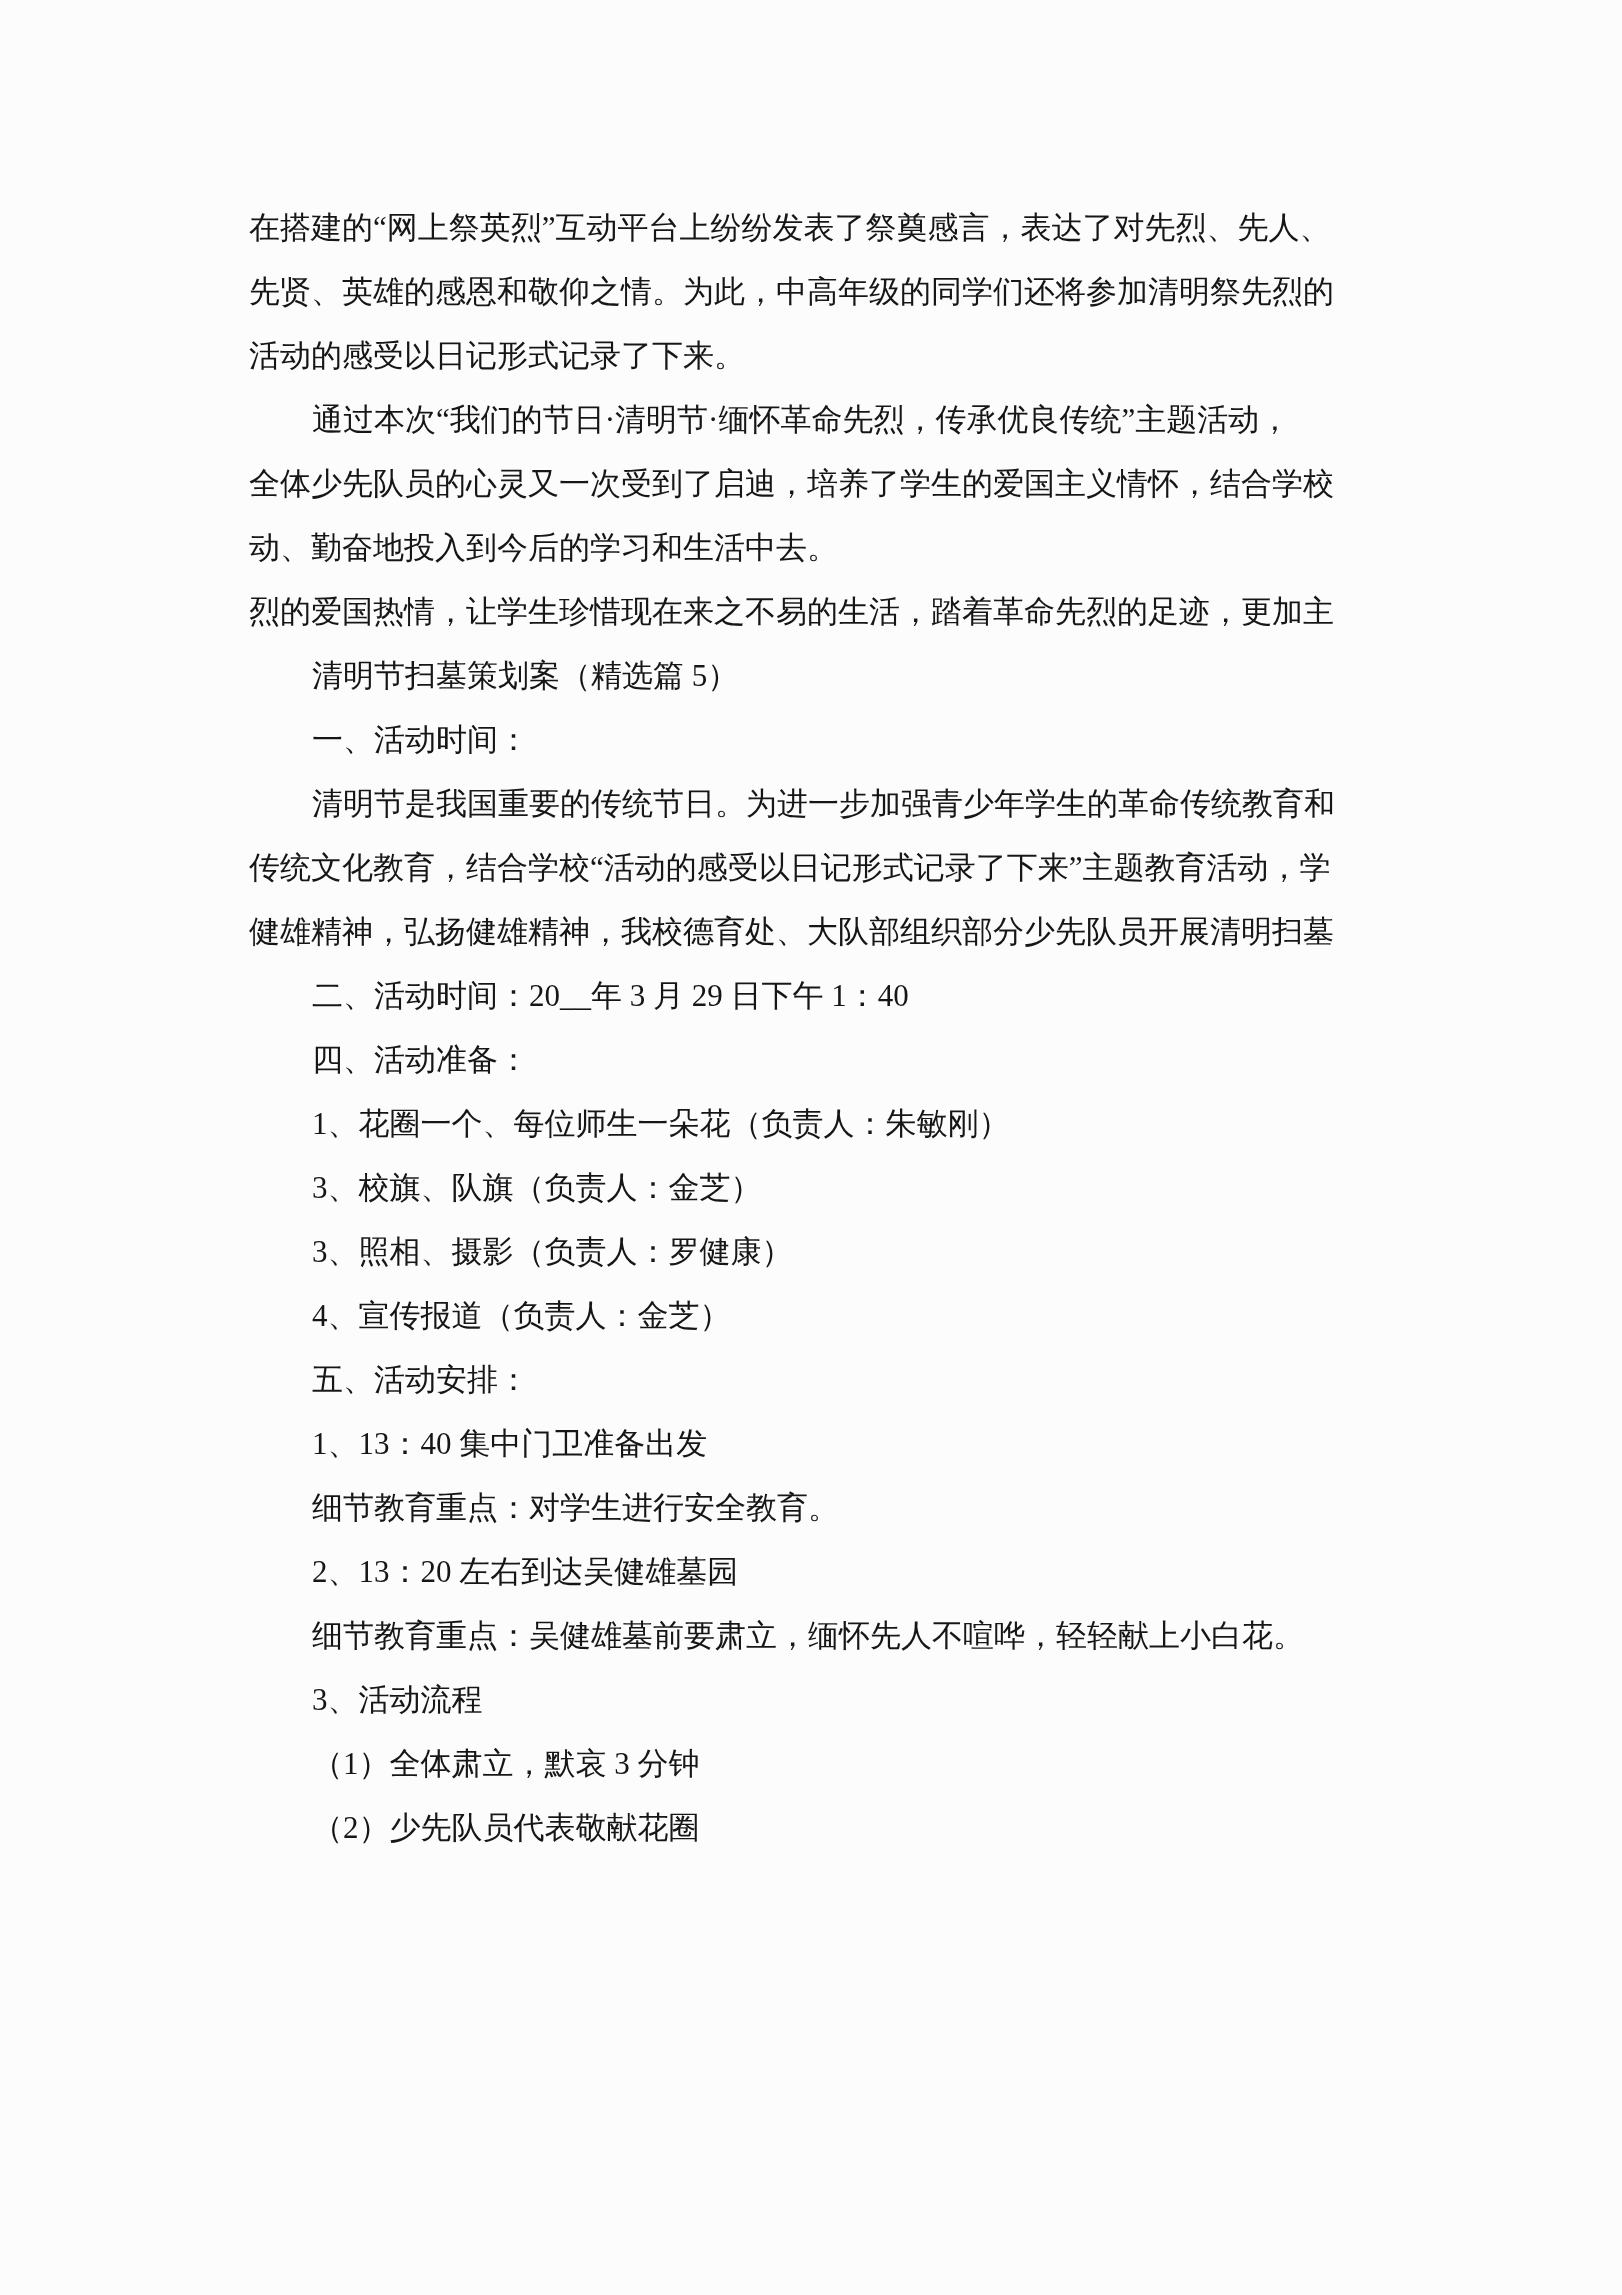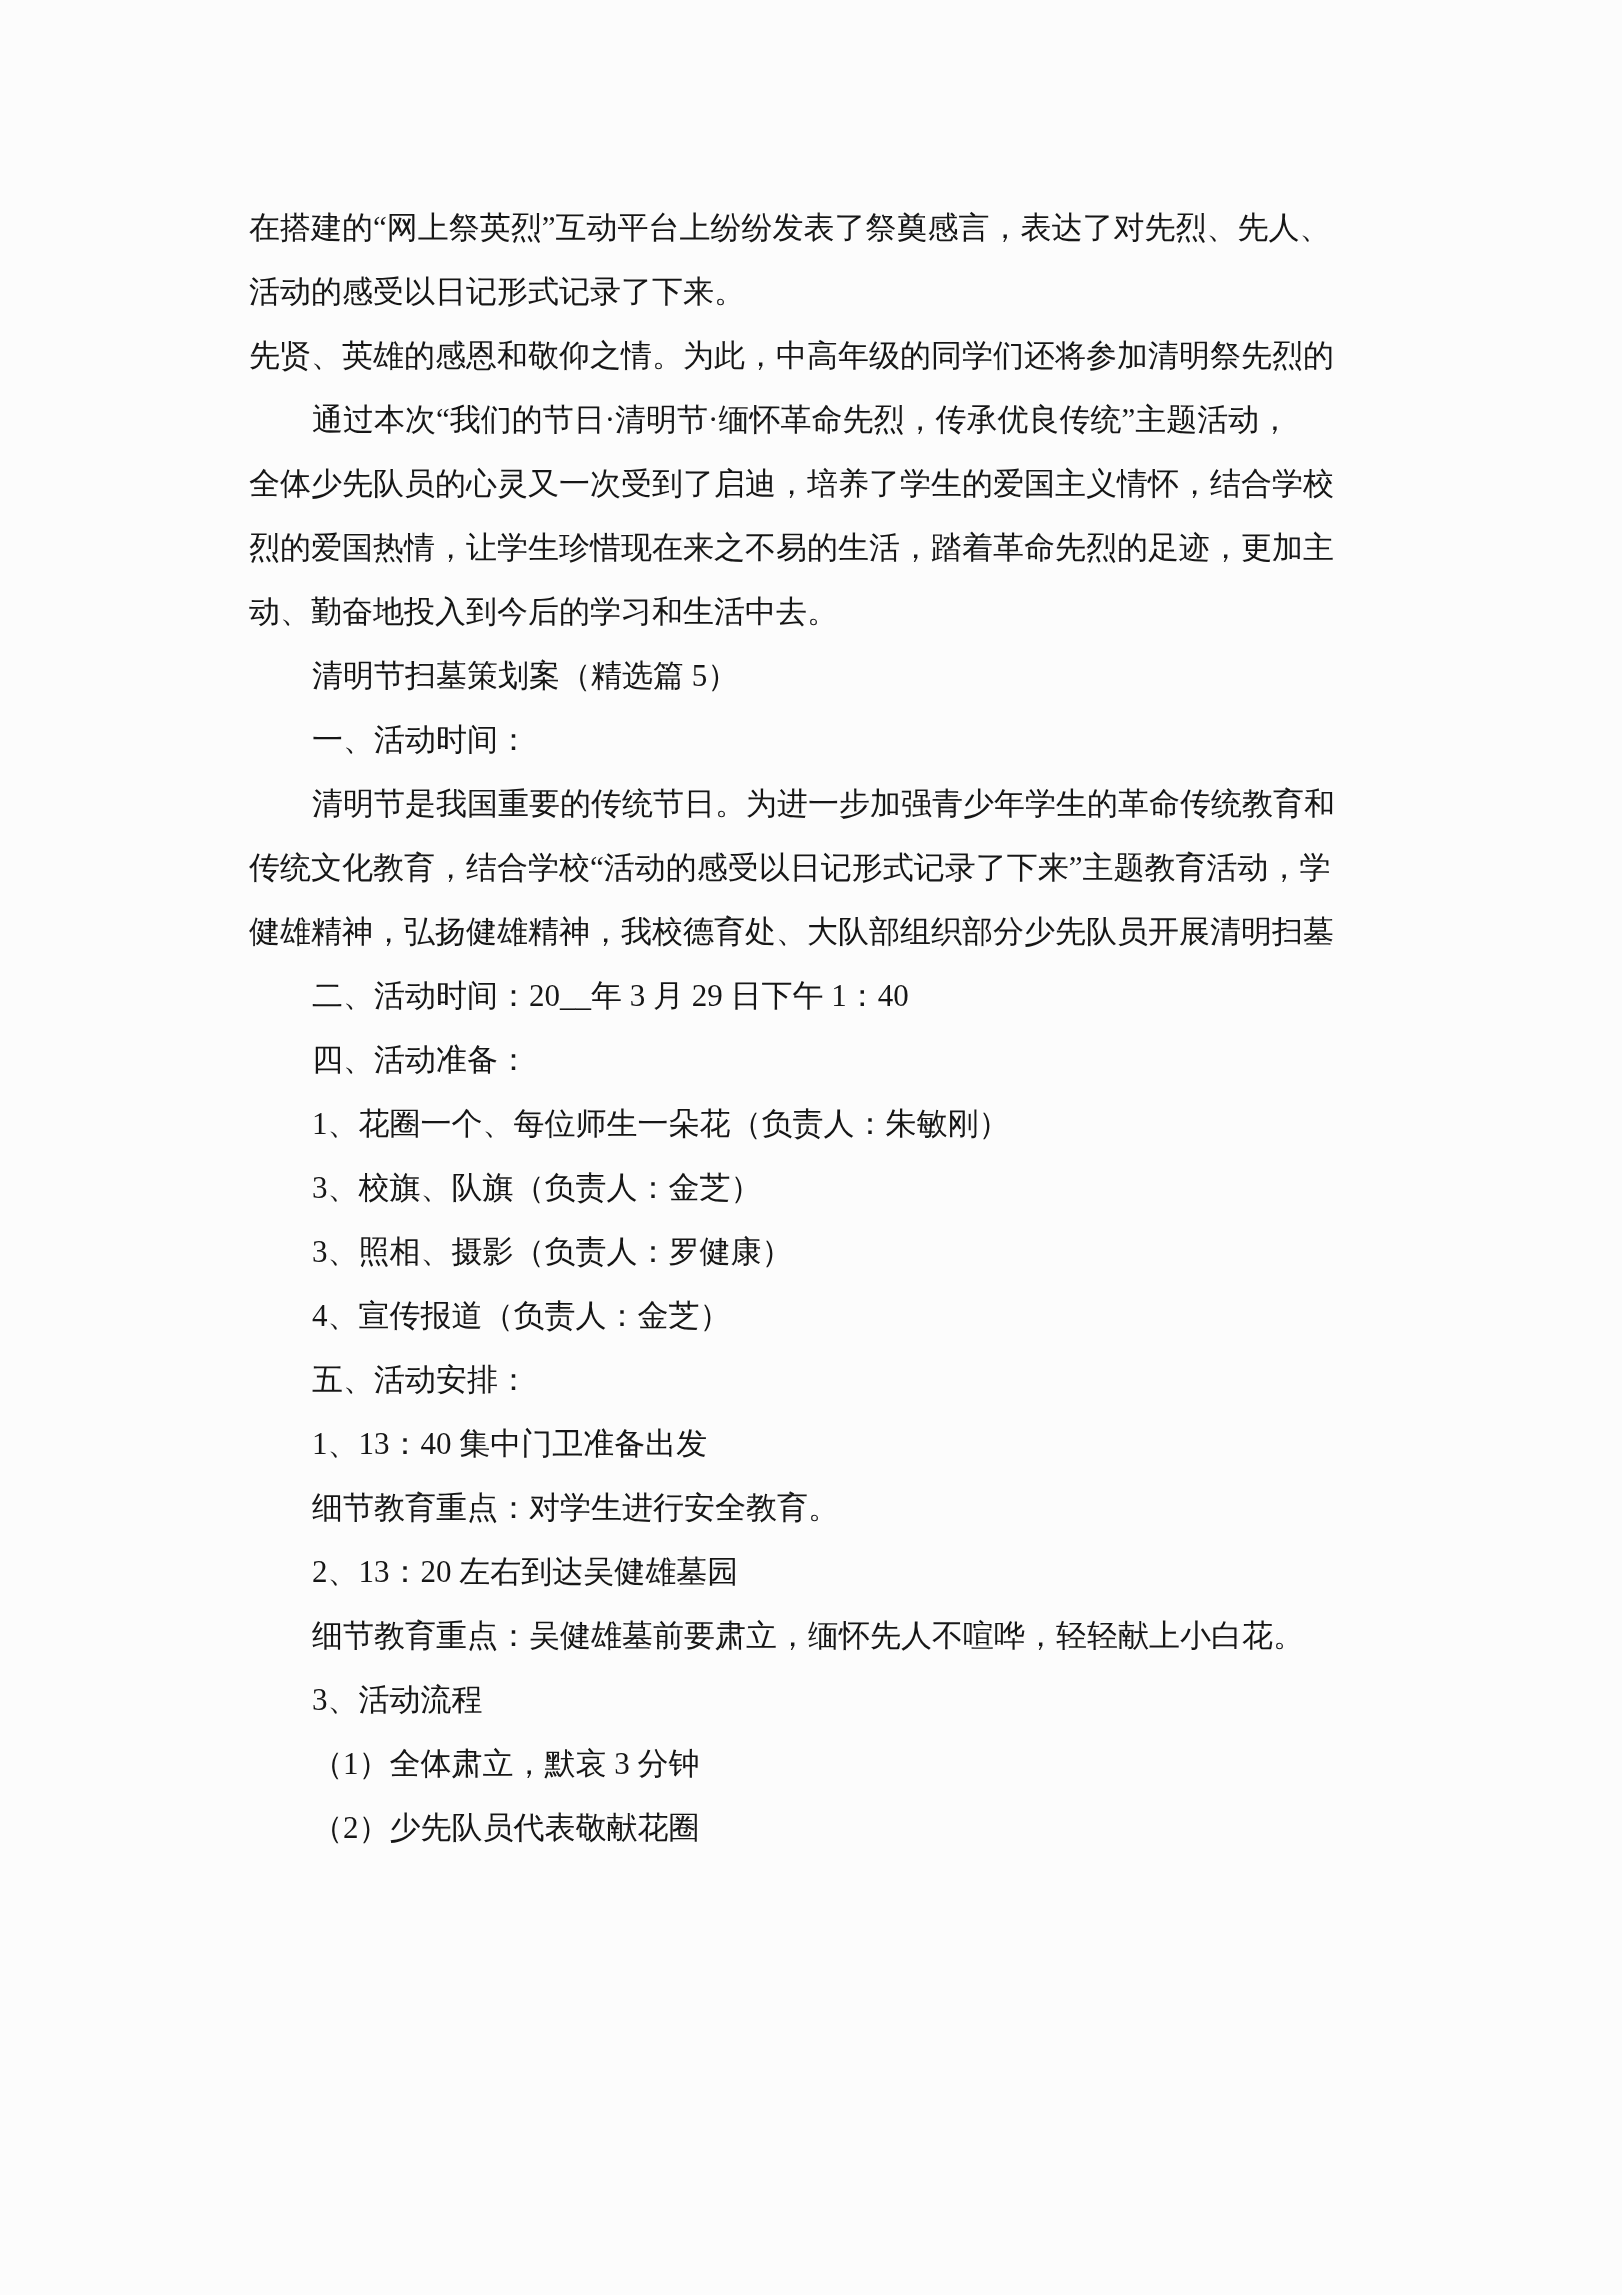"活动的感受以日记形式记录了下来。" div.line { order: before "先贤、英雄的感恩和敬仰之情。为此，中高年级的同学们还将参加清明祭先烈的" -> after "先贤、英雄的感恩和敬仰之情。为此，中高年级的同学们还将参加清明祭先烈的" }
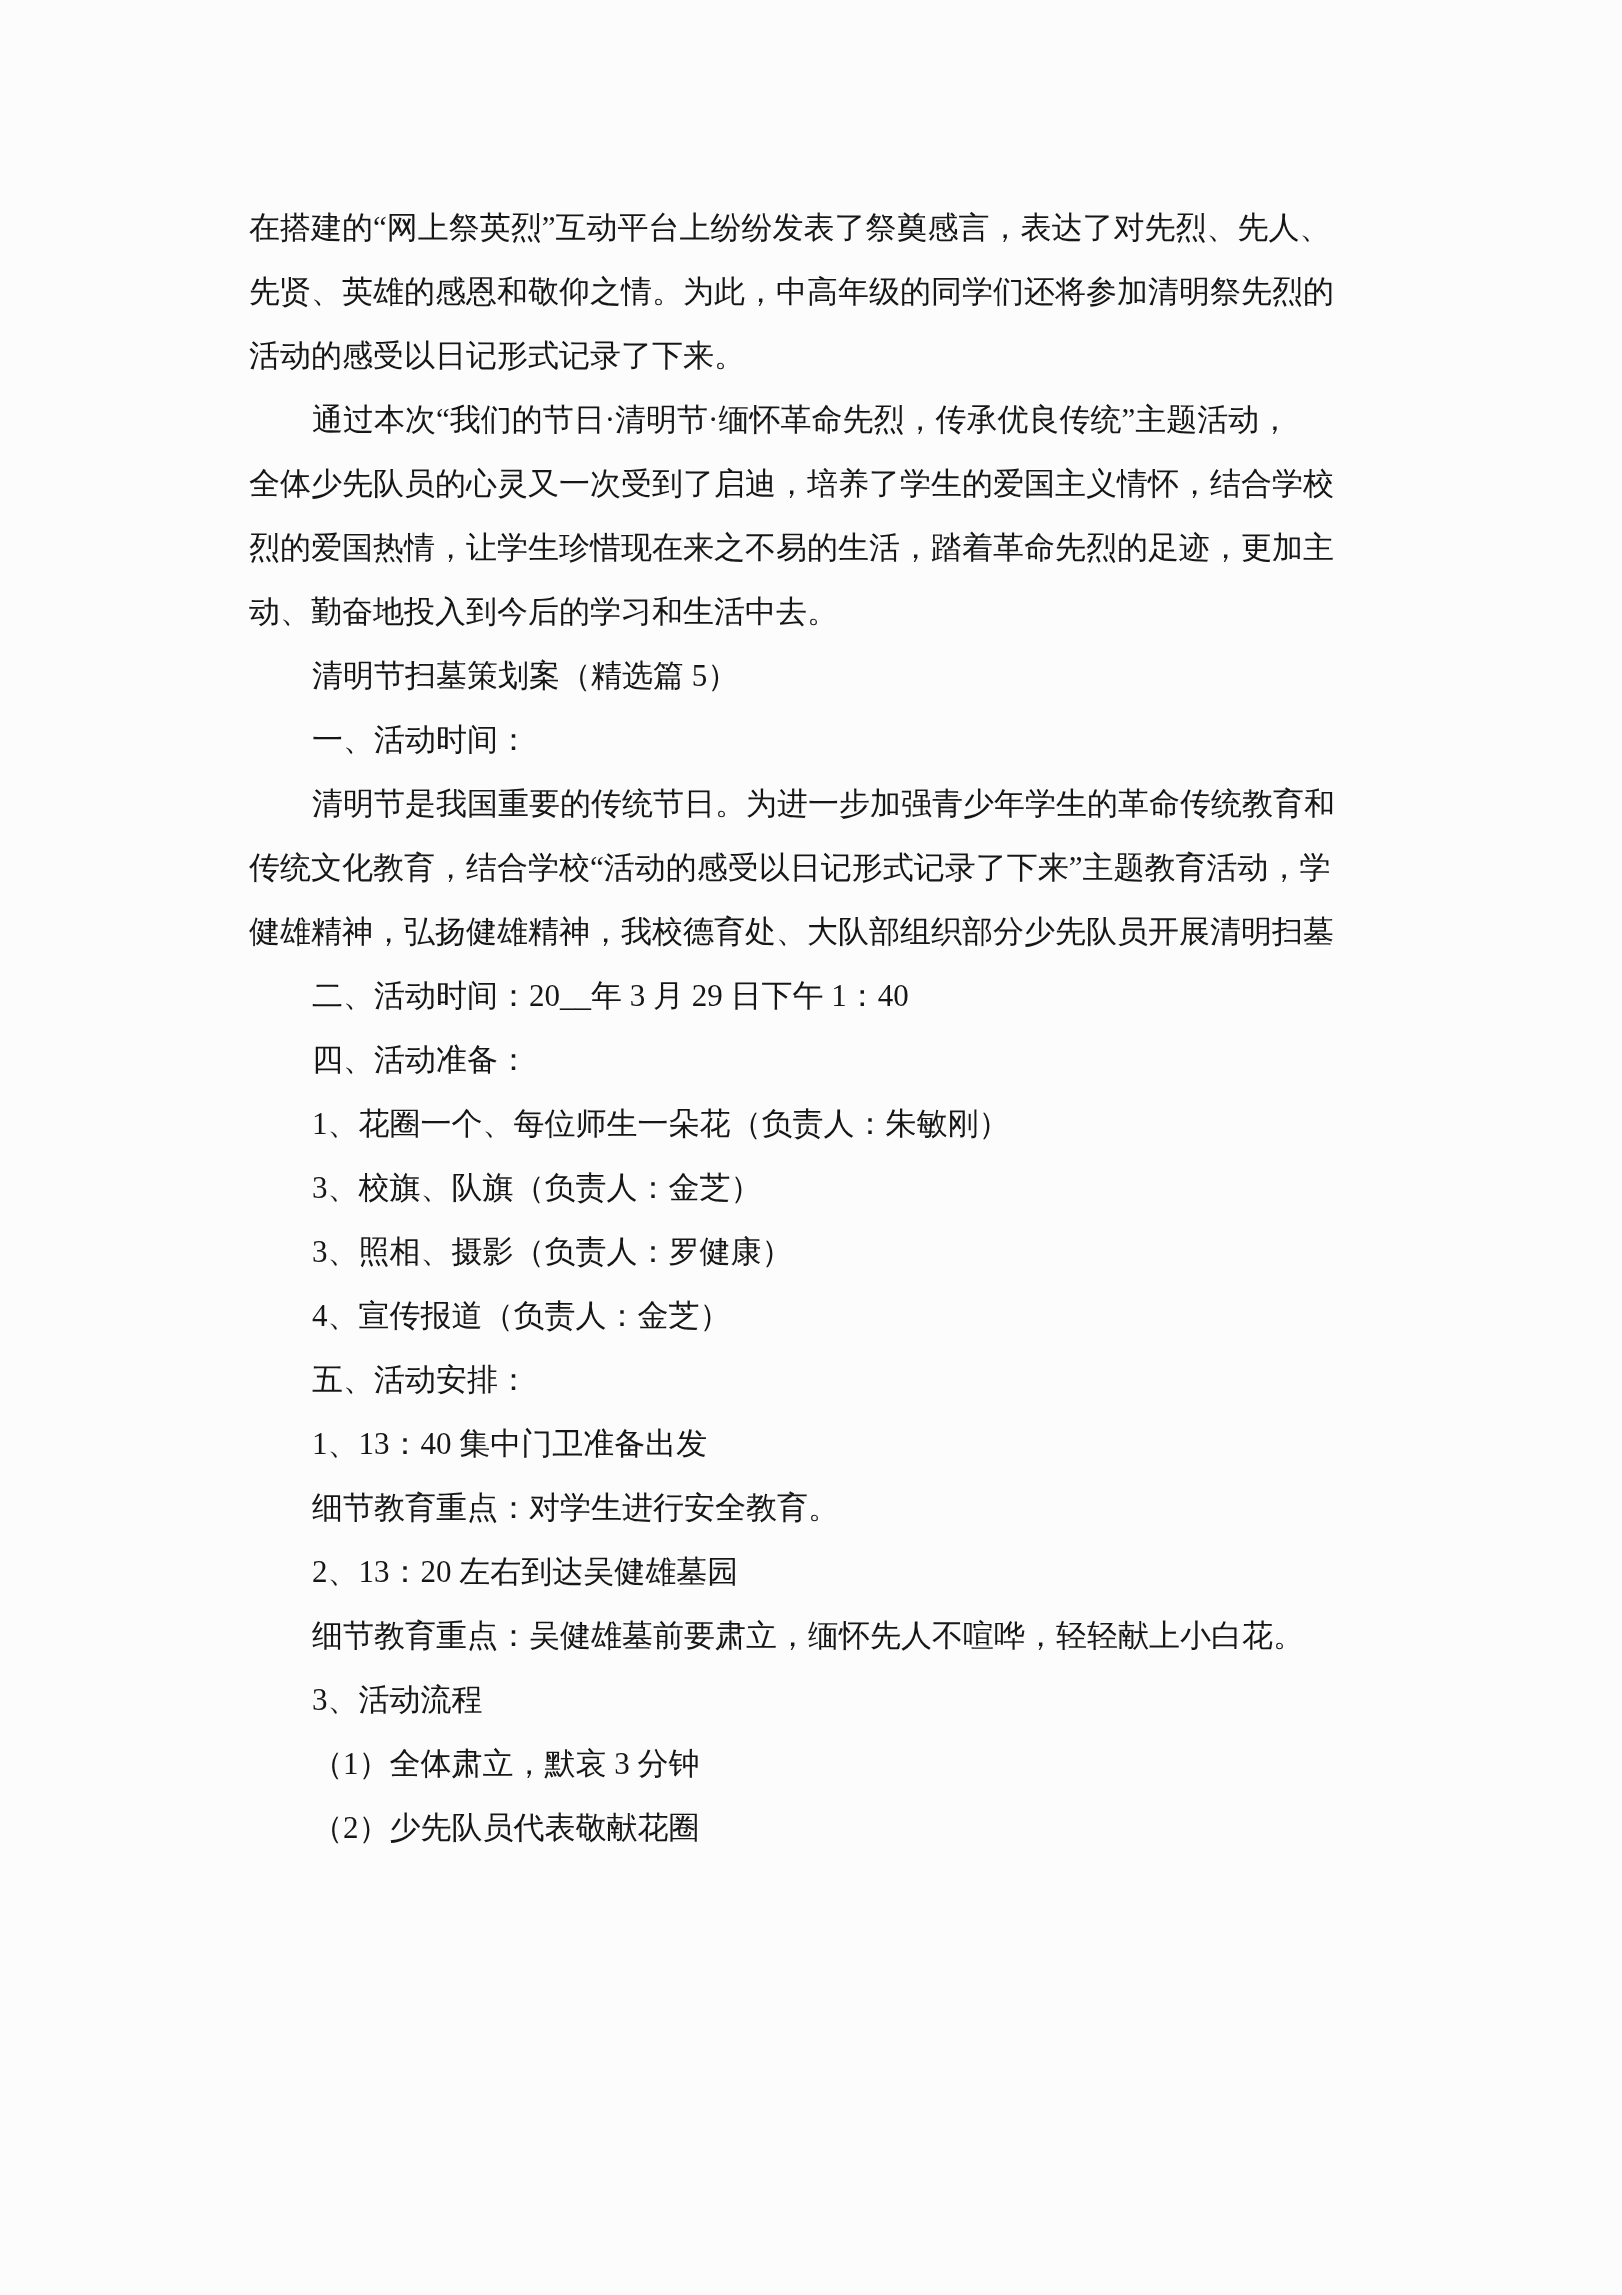"烈的爱国热情，让学生珍惜现在来之不易的生活，踏着革命先烈的足迹，更加主" div.line { order: before "动、勤奋地投入到今后的学习和生活中去。" -> after "动、勤奋地投入到今后的学习和生活中去。" }
